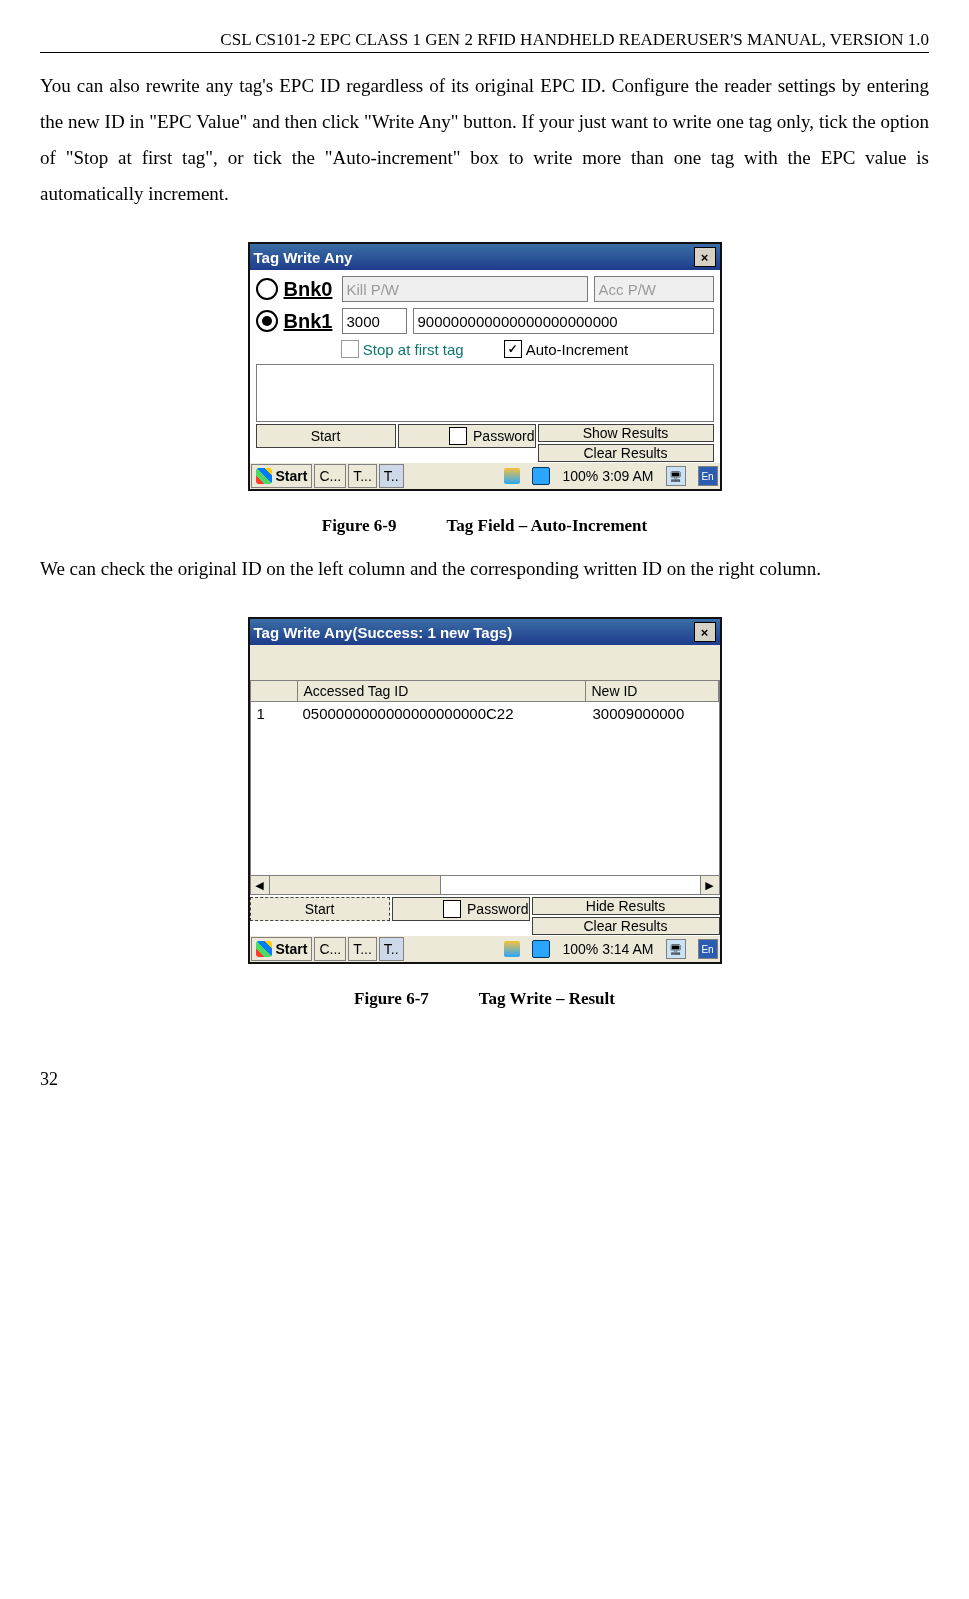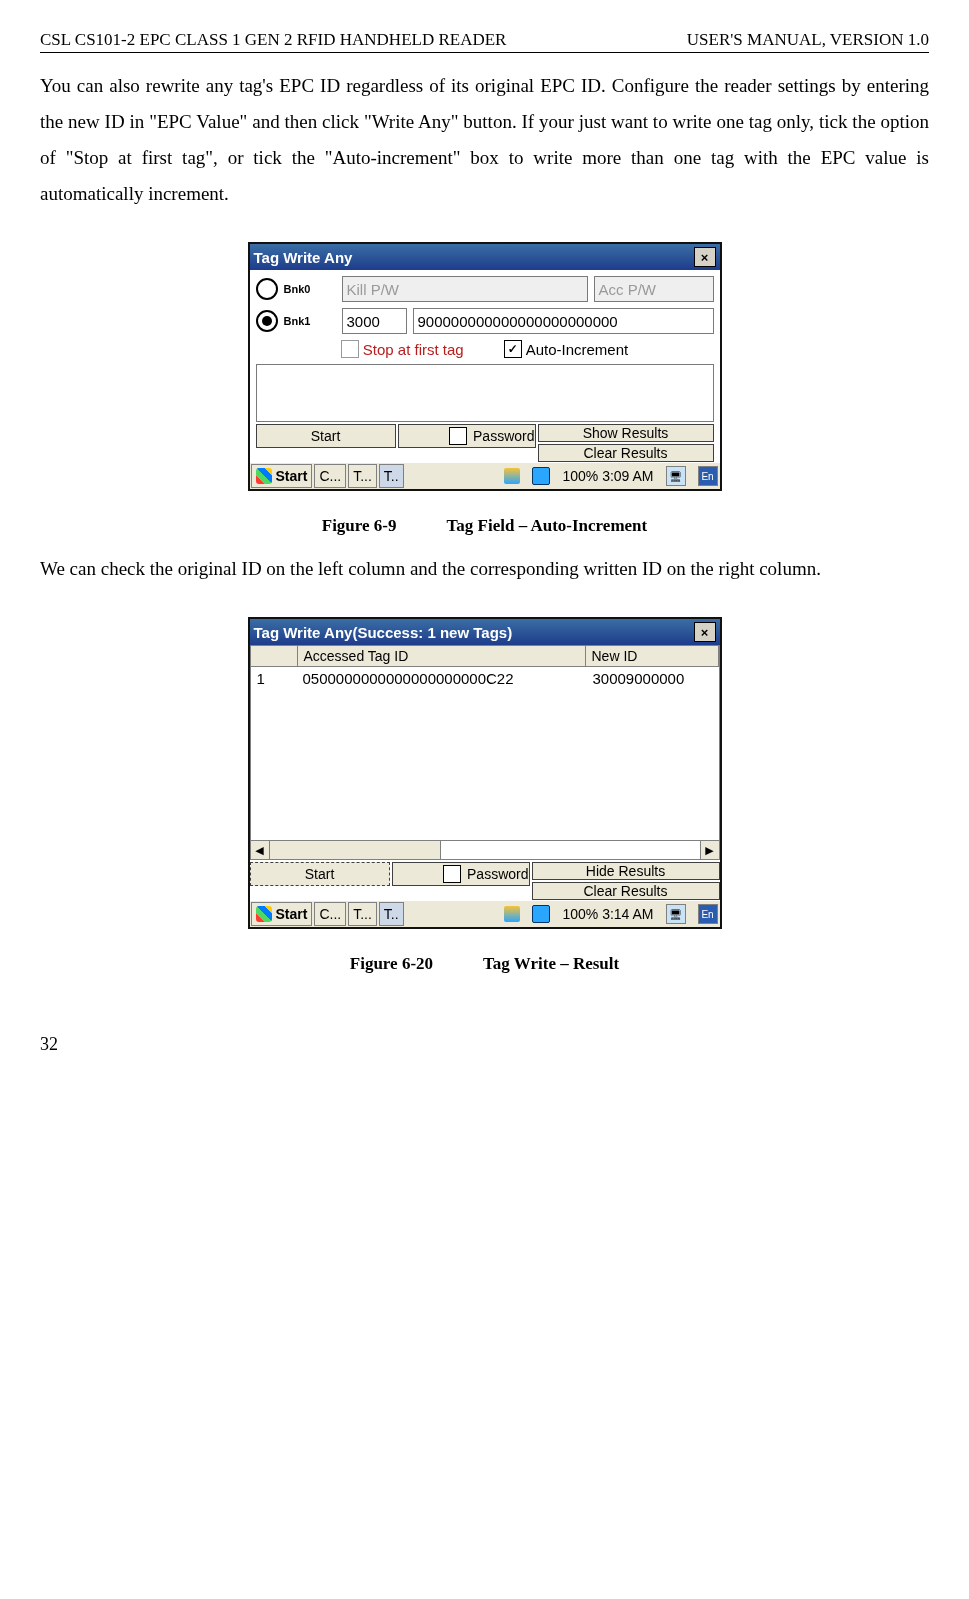"CSL CS101-2 EPC CLASS 1" .hdr { justify-content: space-between -> flex-end }
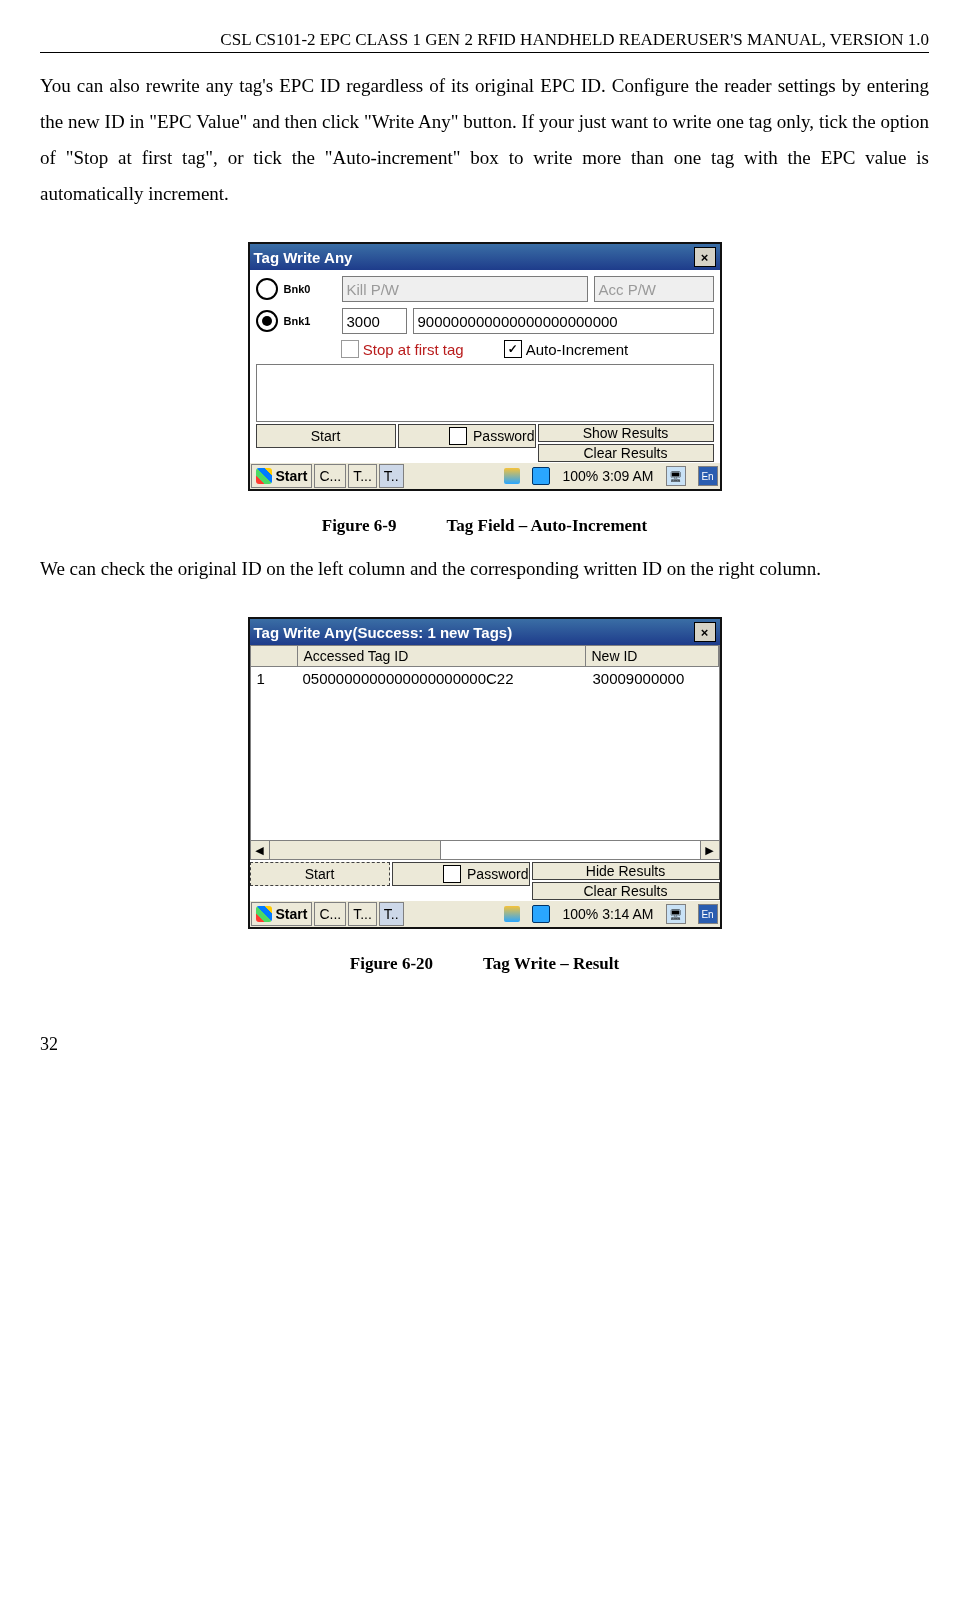"Bnk0" .radlabel { font-size: 11px -> 20px; text-decoration: none -> underline }
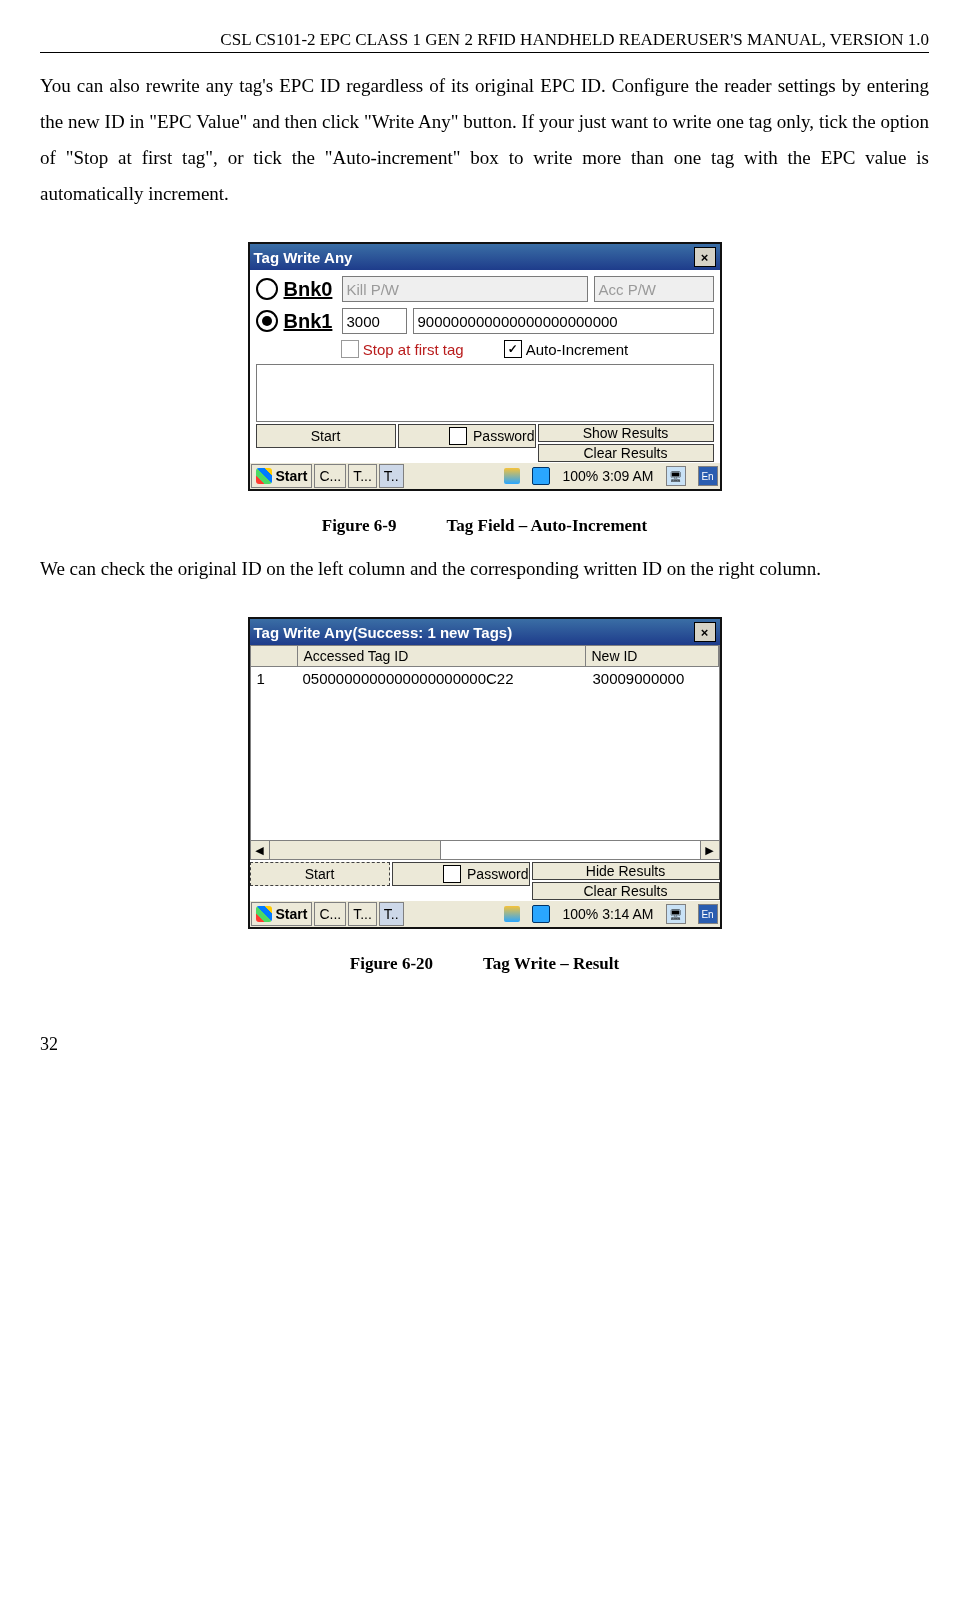"Stop at first tag" .cblabel.dis { color: #b91c1c -> #0f766e }
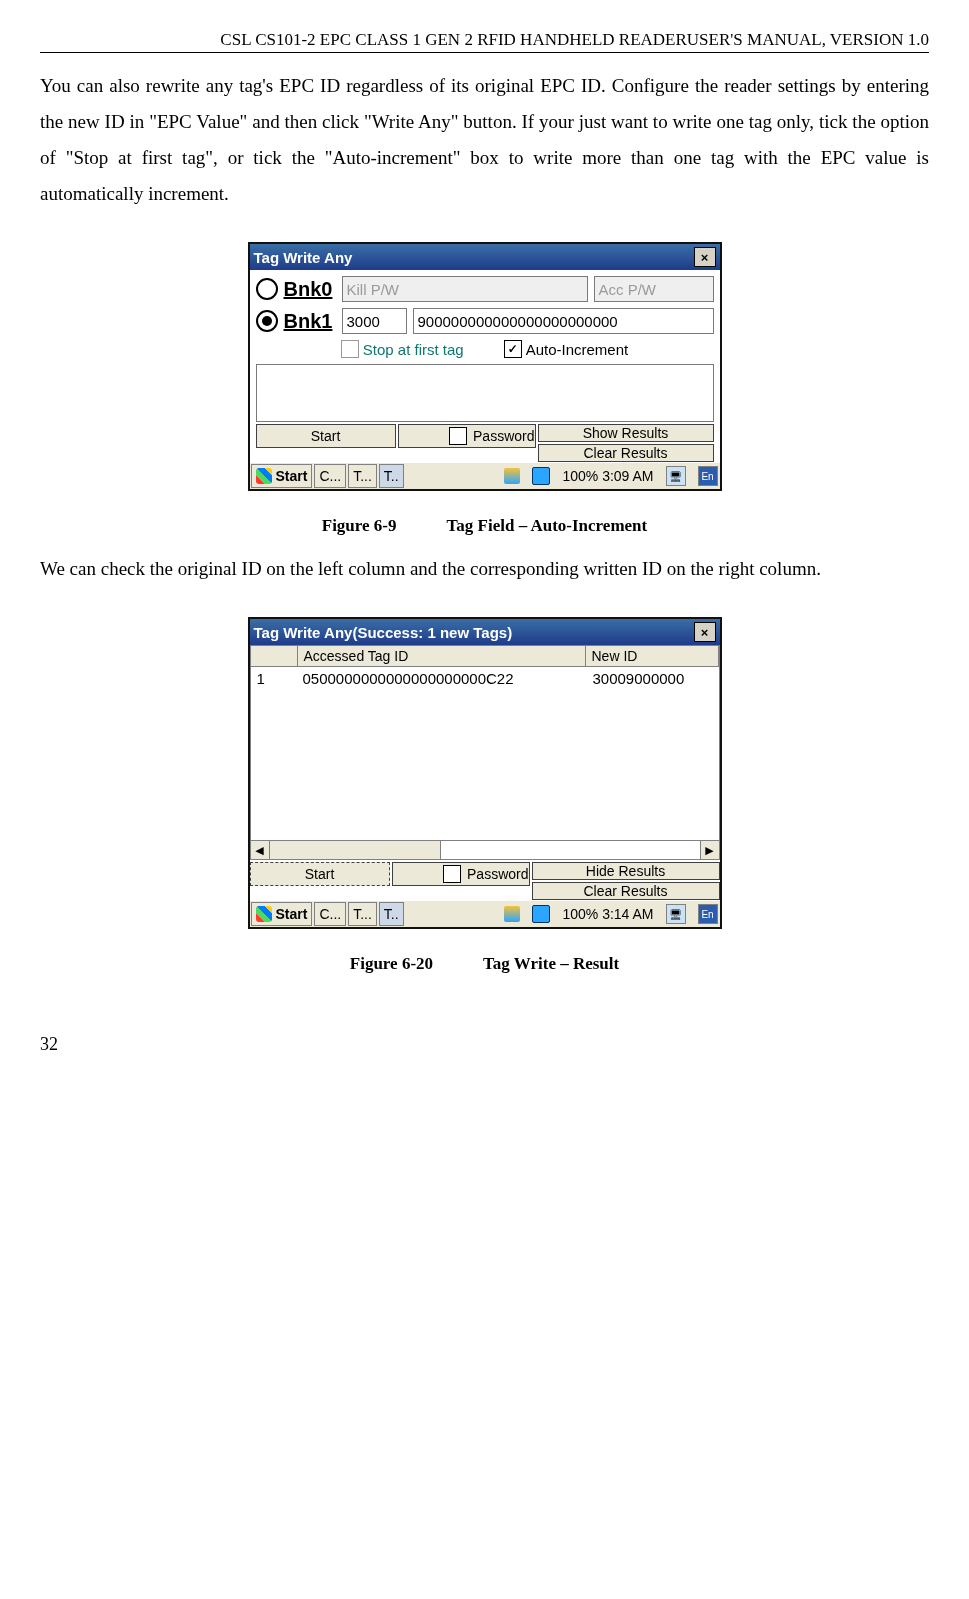"Accessed Tag ID" .tblhdr { margin-top: none -> 35px }
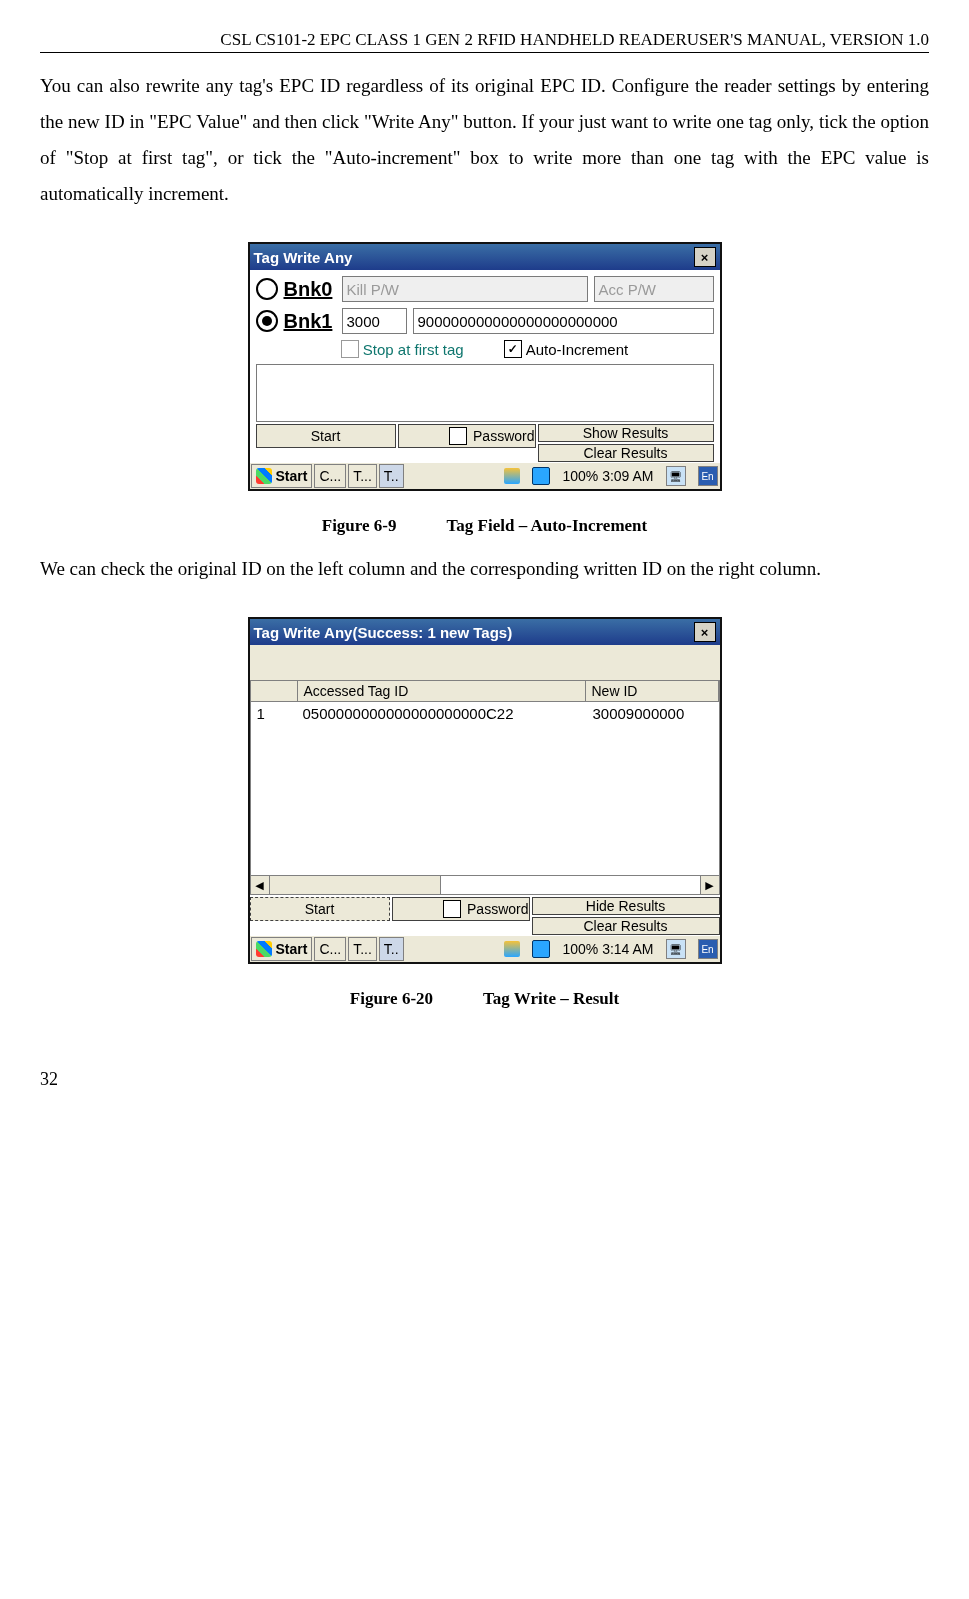"Figure 6-20" span { text: 6-20 -> 6-7 }
